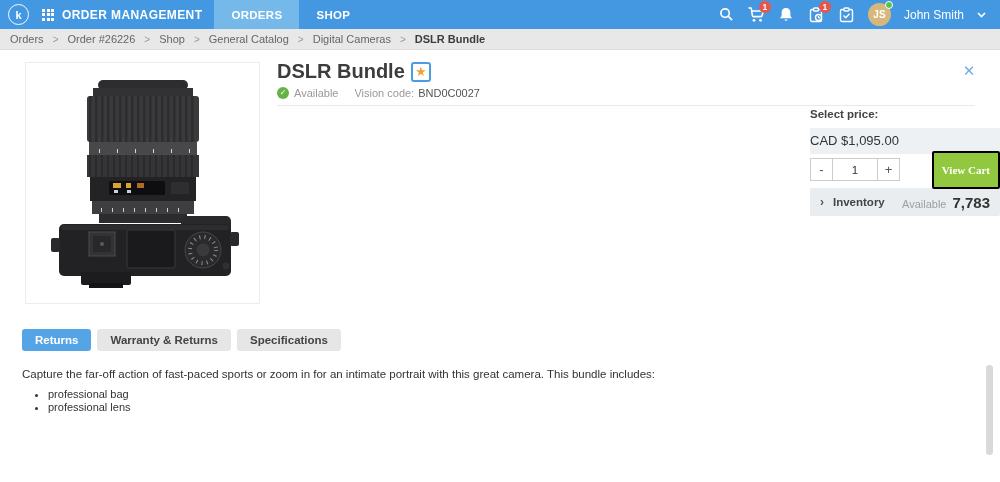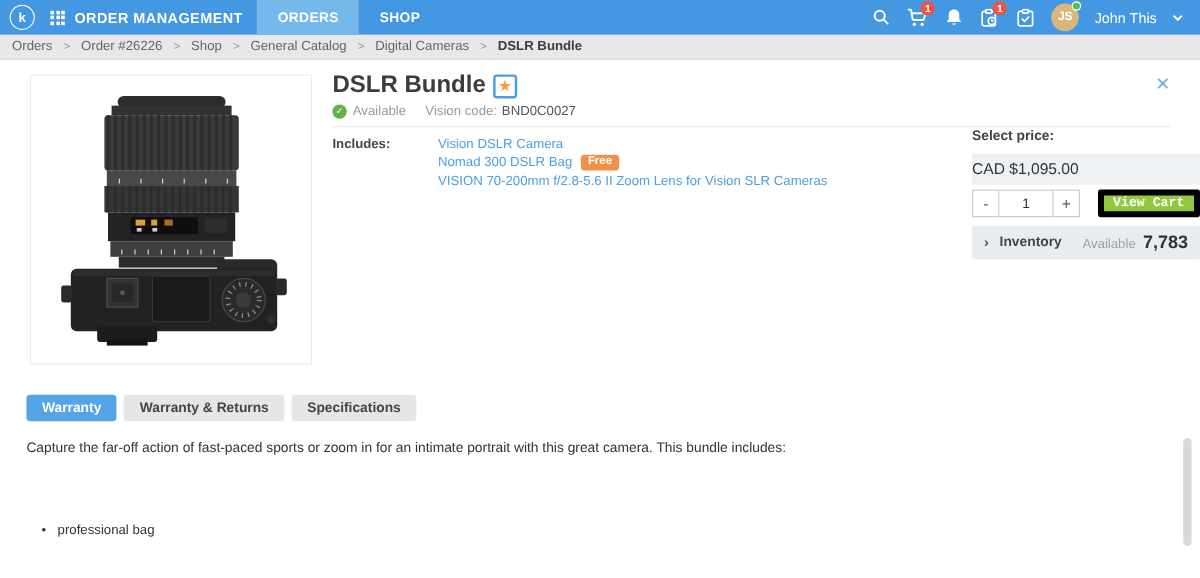"John This" div.user-name { text: This -> Smith }
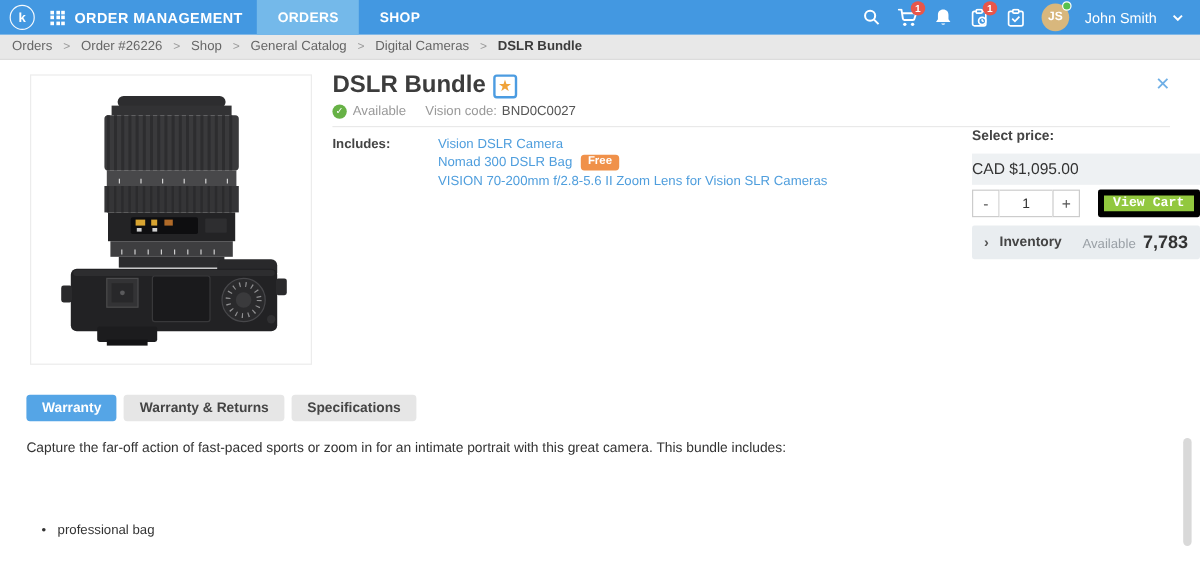"Includes:" div.includes-row { html: <div> <div>Includes:</div> <div> <div> <a>Vision DSLR Camera</a> </div> <div> <a>Nomad 300 DSLR Bag</a> <span>Free</span> </div> <div> <a>VISION 70-200mm f/2.8-5.6 II Zoom Lens for Vision SLR Cameras</a> </div> </div> </div> -> none }
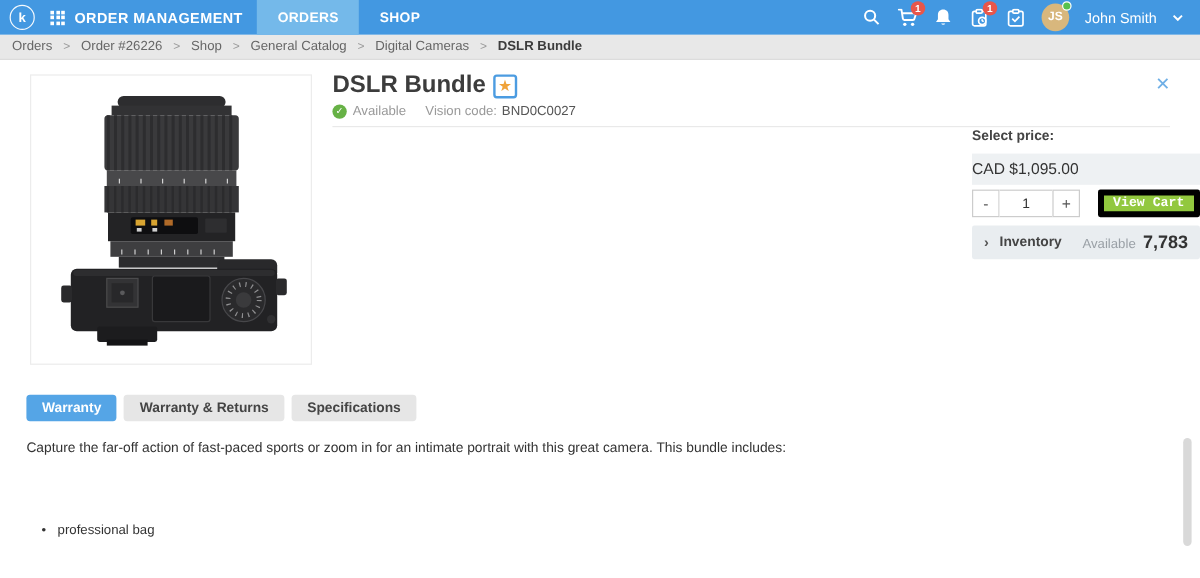"View Cart" .view-cart { border: 5px solid #000000 -> 2px solid #000000; font-family: Liberation Mono, monospace -> Liberation Serif, serif; height: 23px -> 38px }
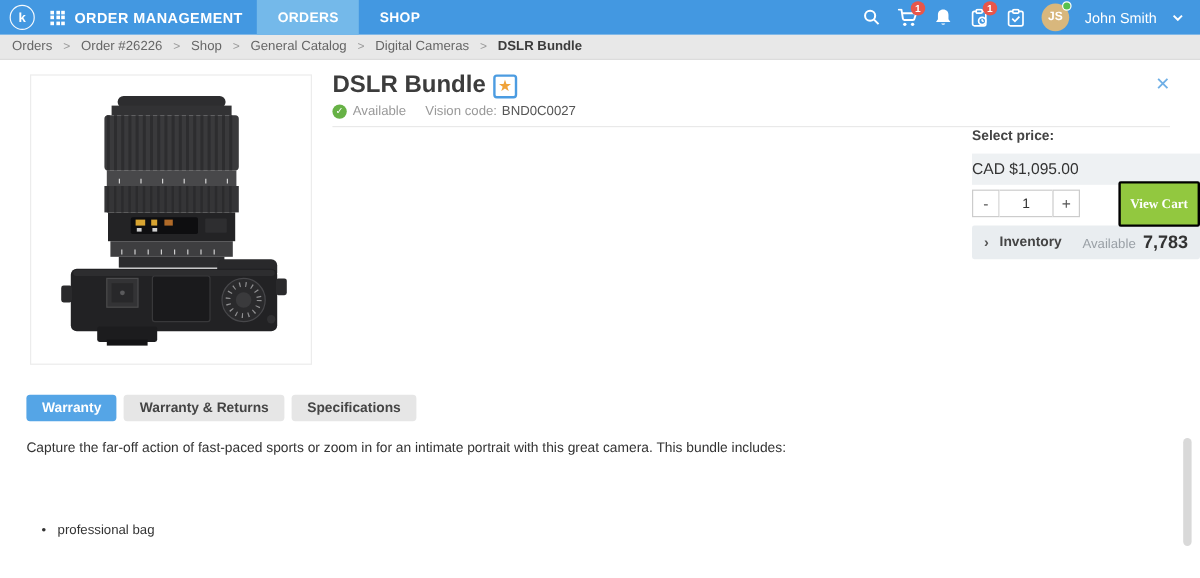"Warranty" div.tab { text: Warranty -> Returns }
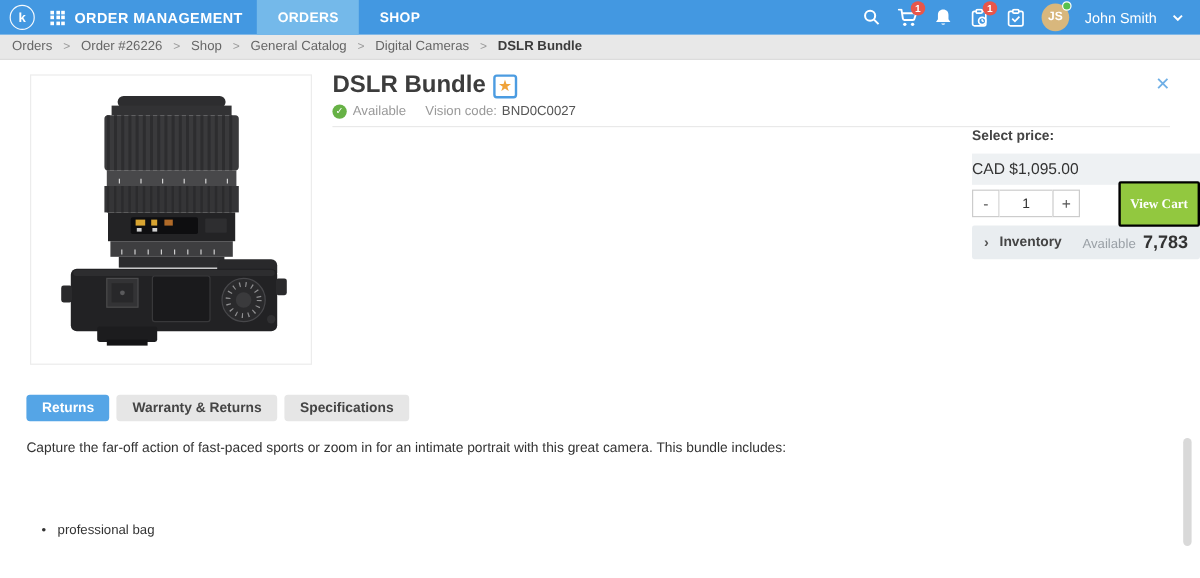"professional bag" .bullets li { margin-top: 48px -> none }
